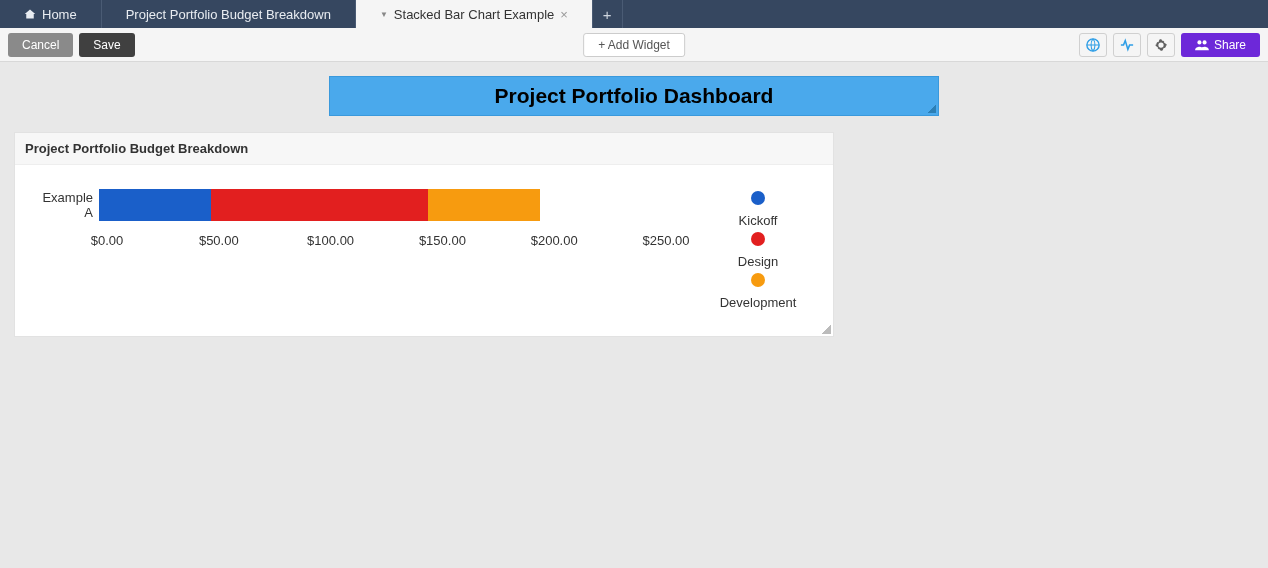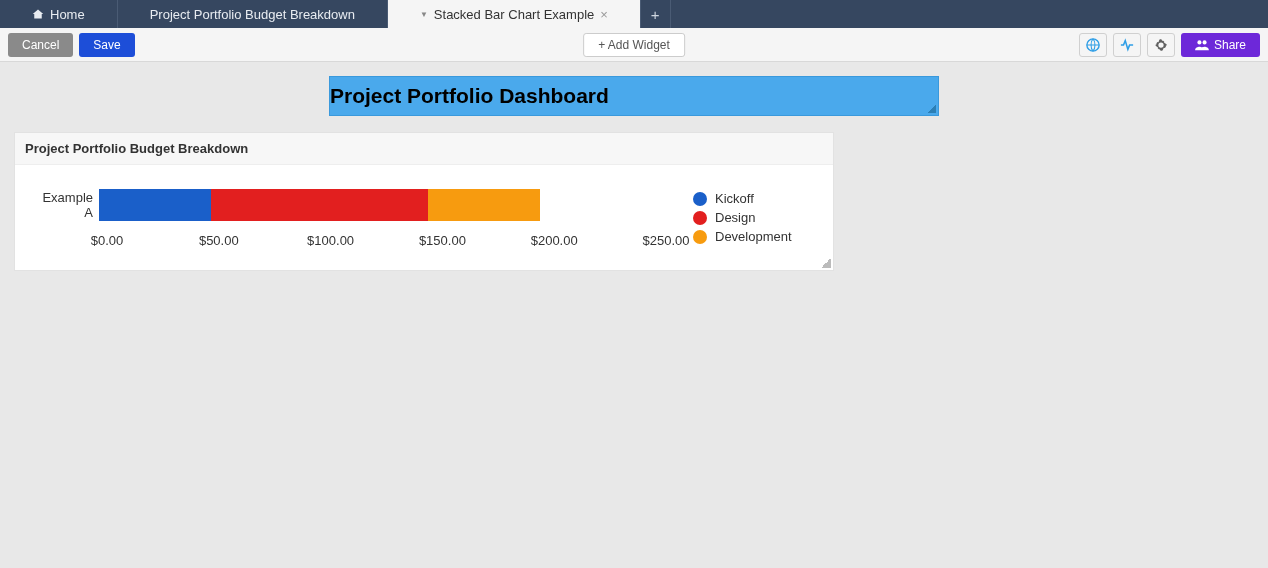"Home" .tab { padding: 0 32px -> 0 24px }
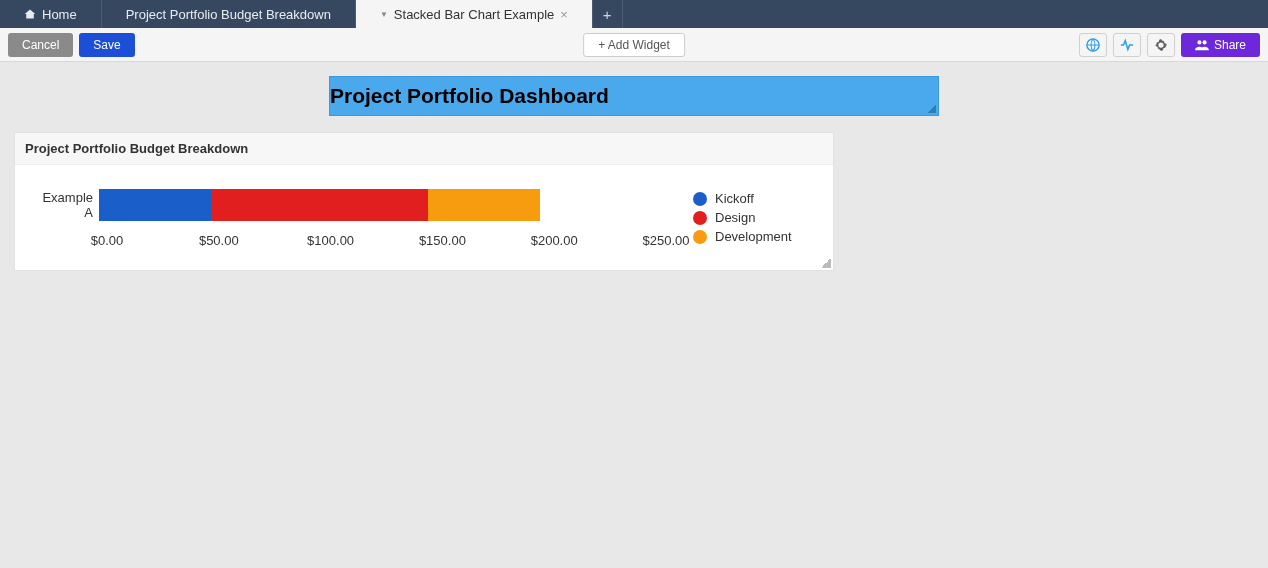"Save" .btn-blue { background: #1d4ed8 -> #404040 }
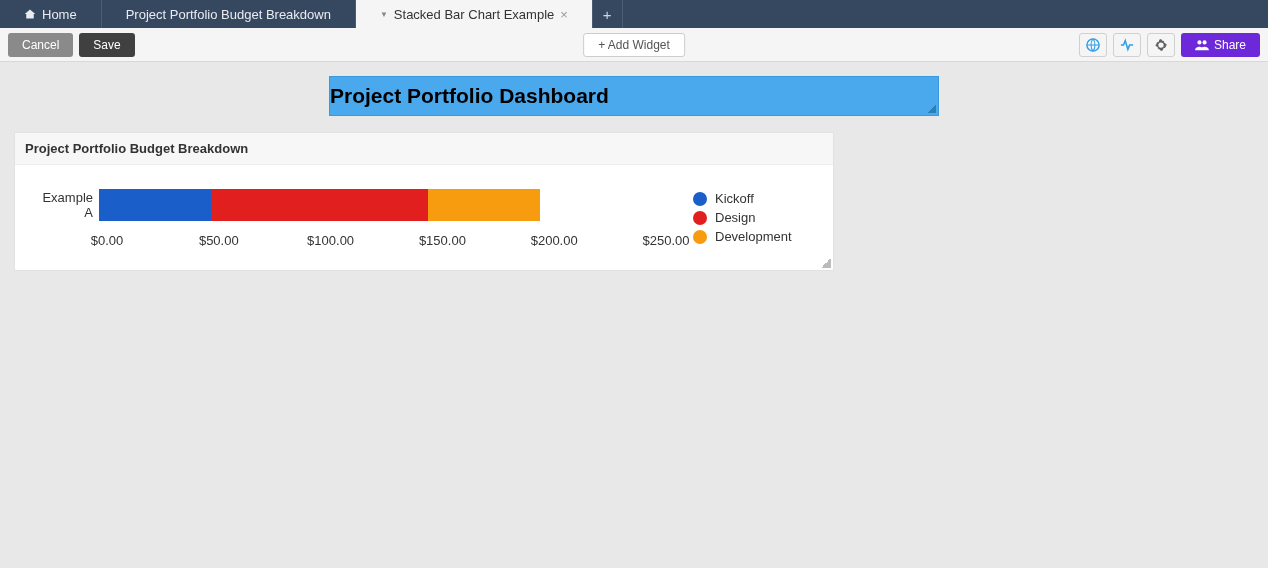"Project Portfolio Dashboard" .title-bar { justify-content: flex-start -> center }
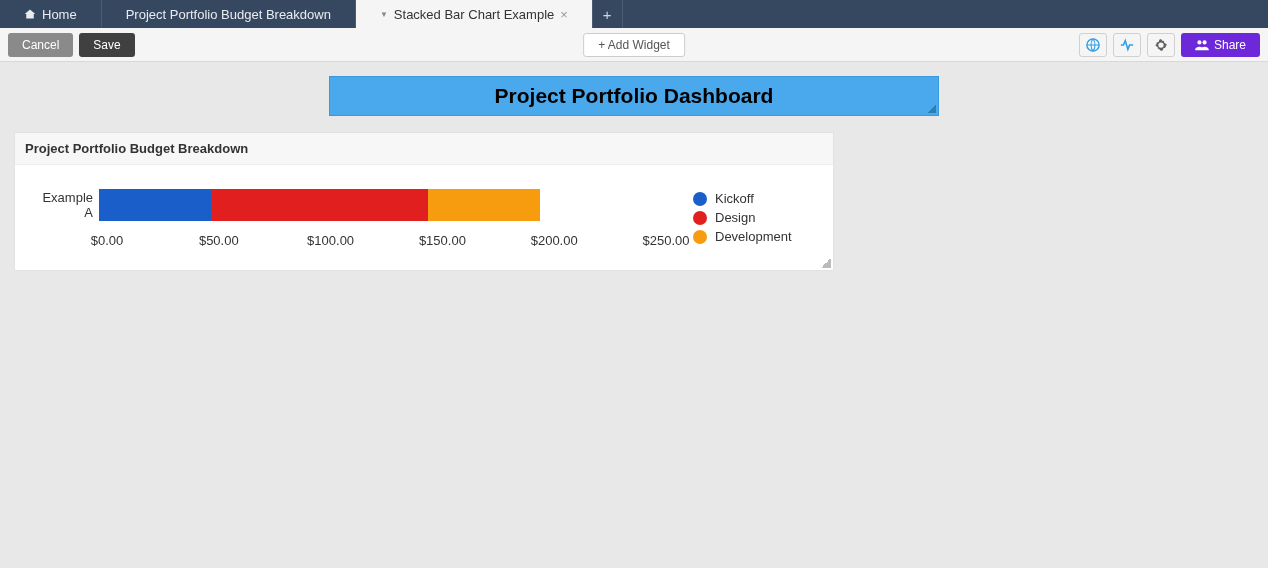"Kickoff" .legend-item { flex-direction: none -> column }
